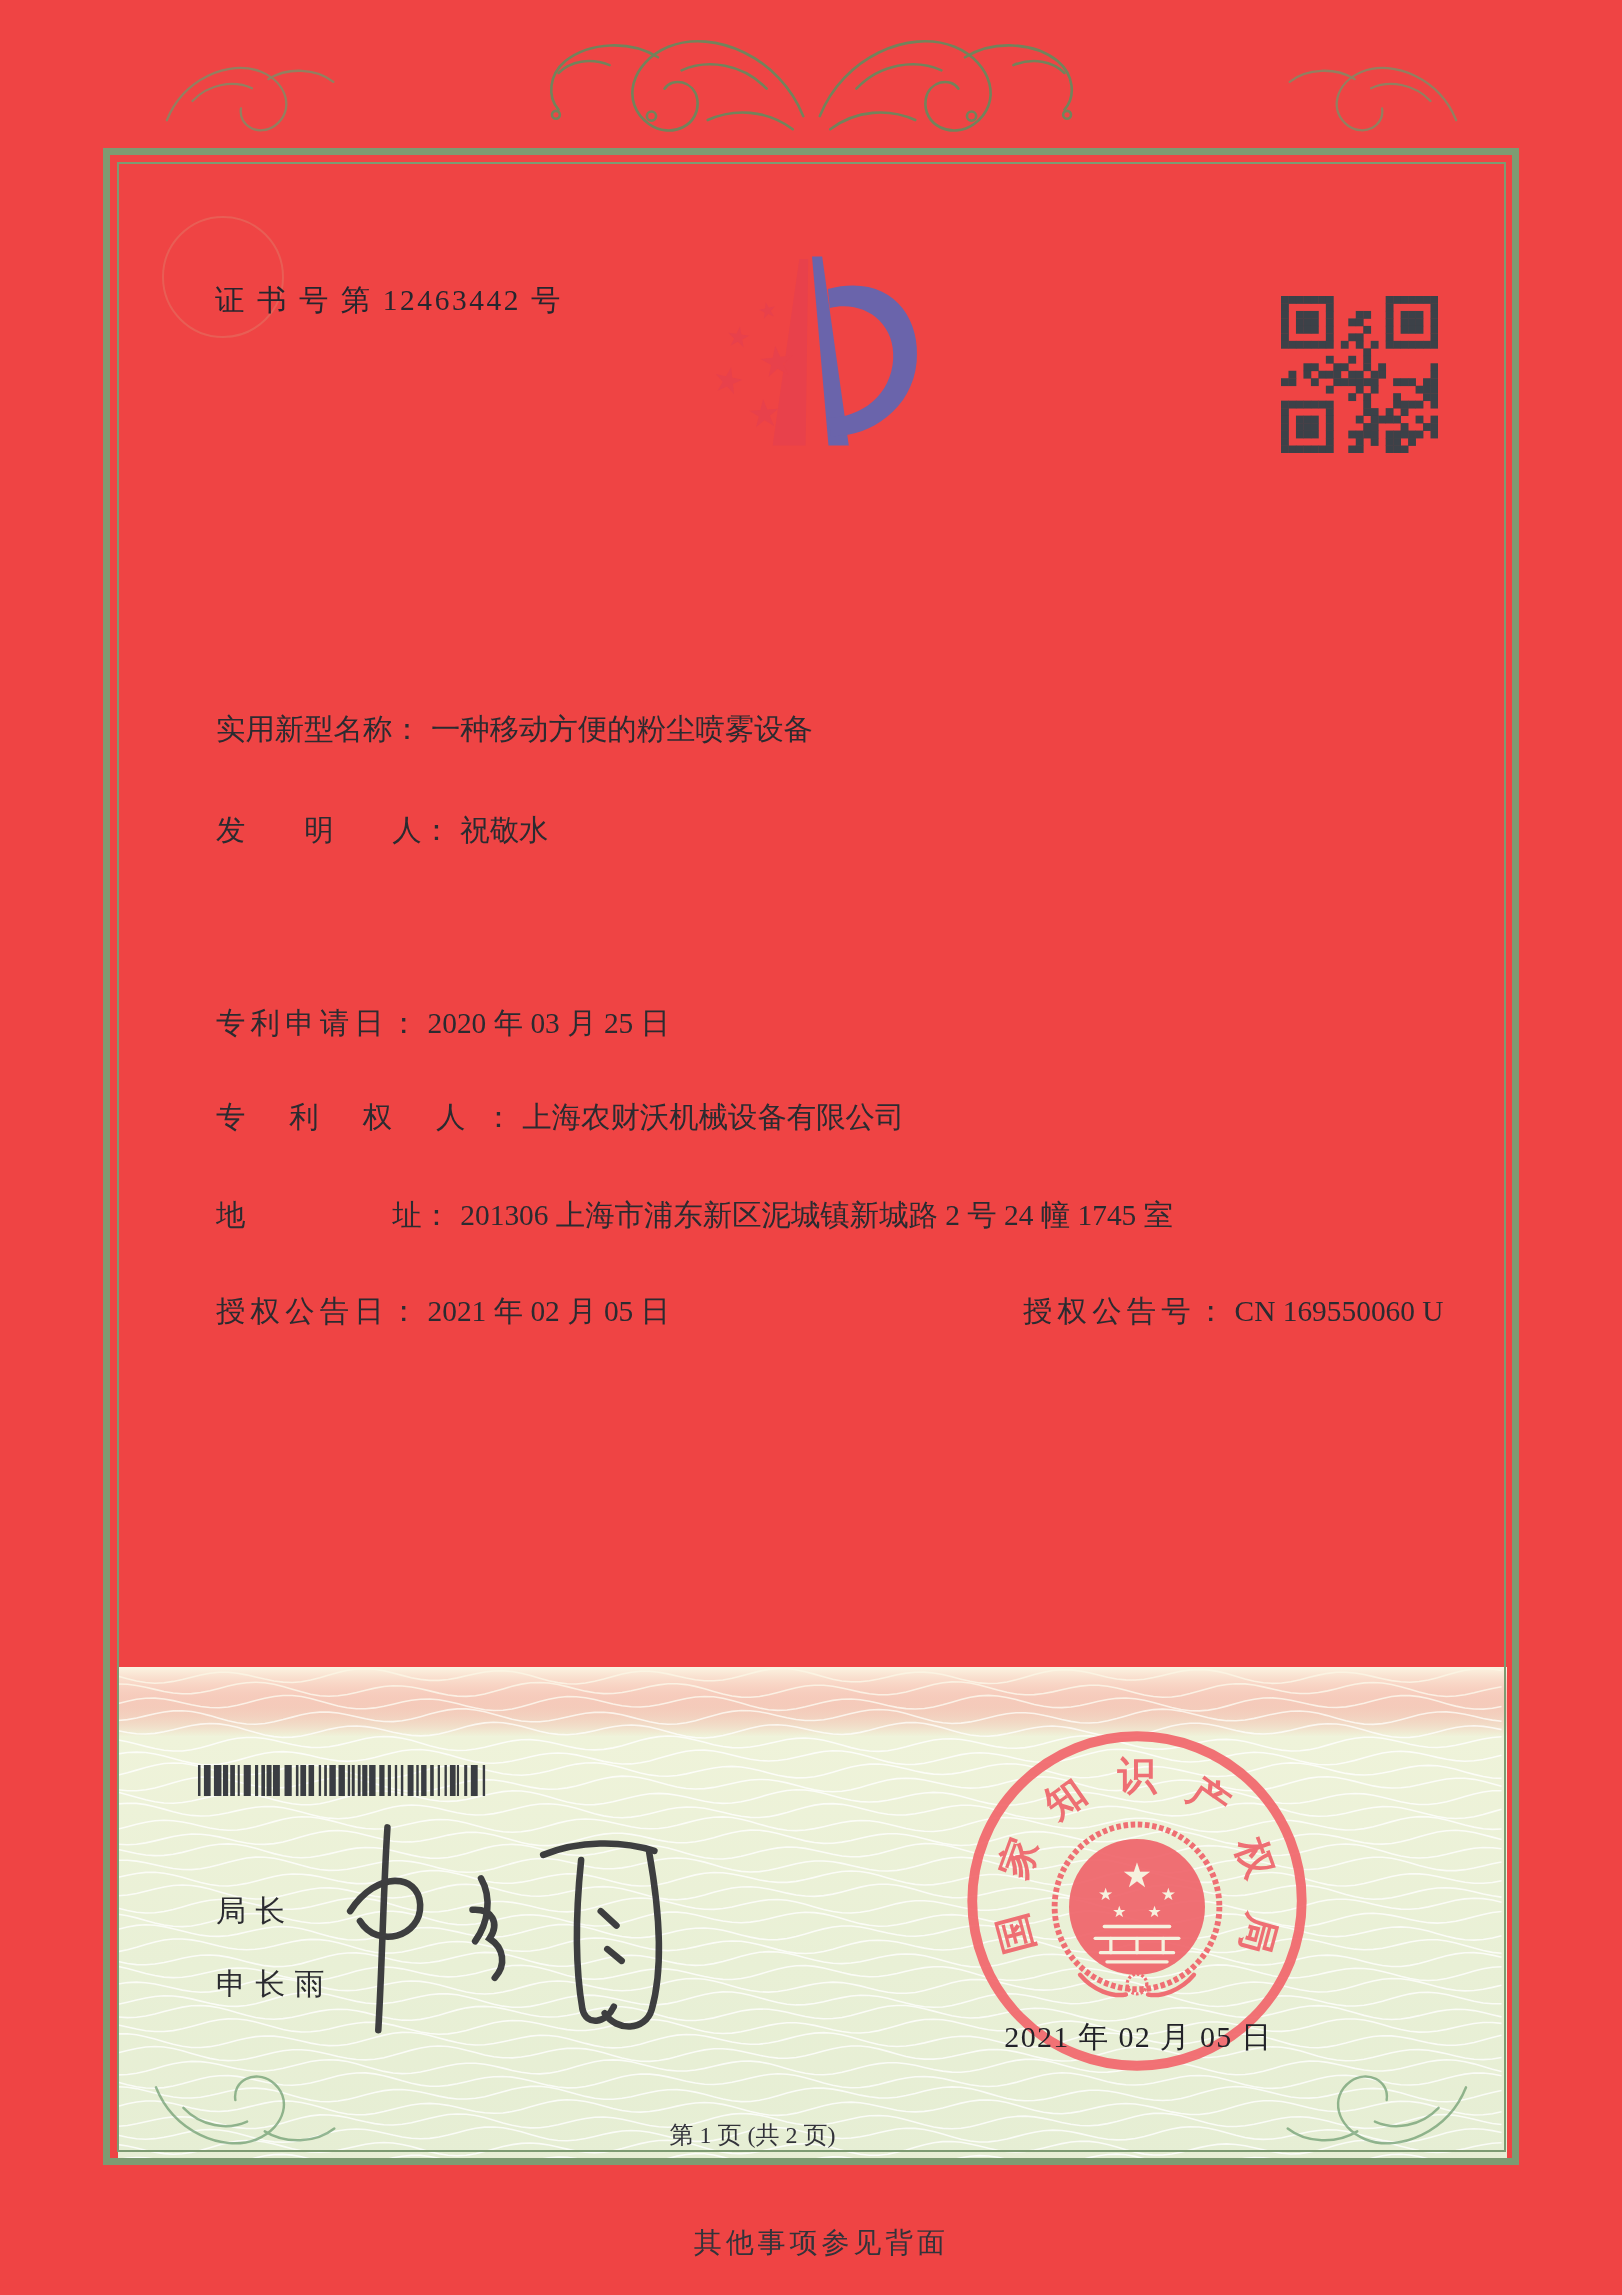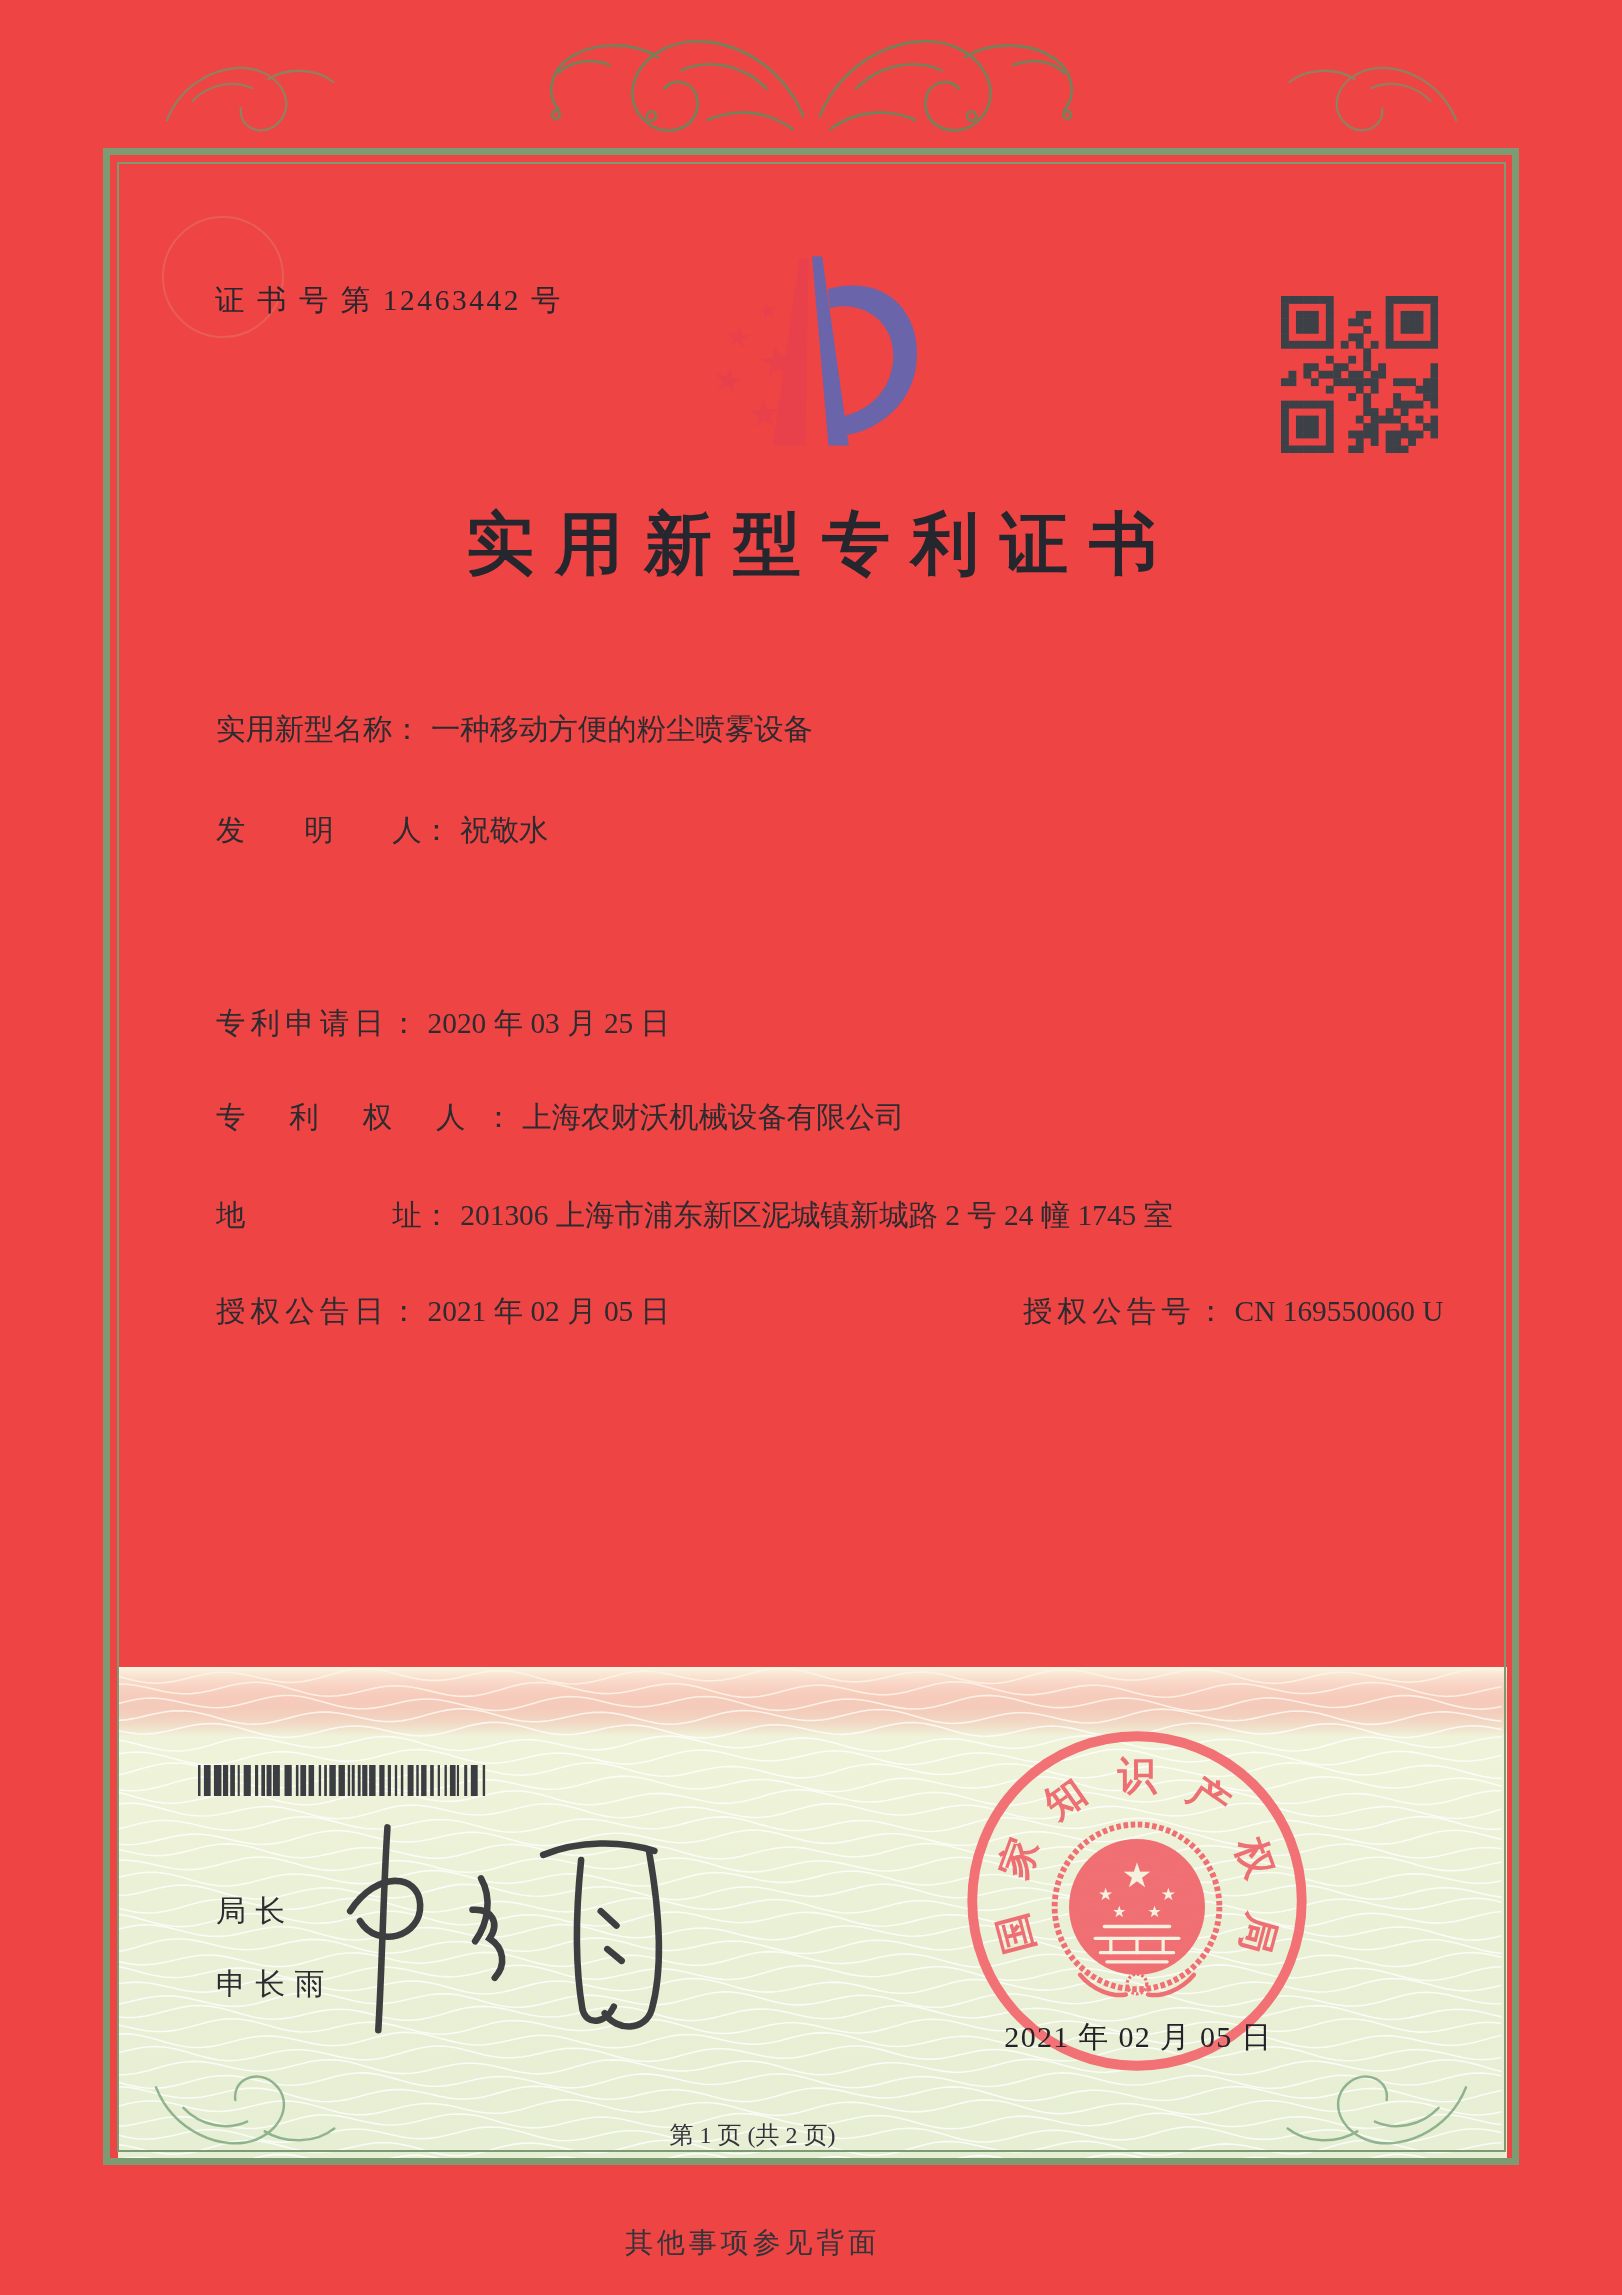"实用新型专利证书" div.doc-title { html: <div>实用新型专利证书</div> -> none }
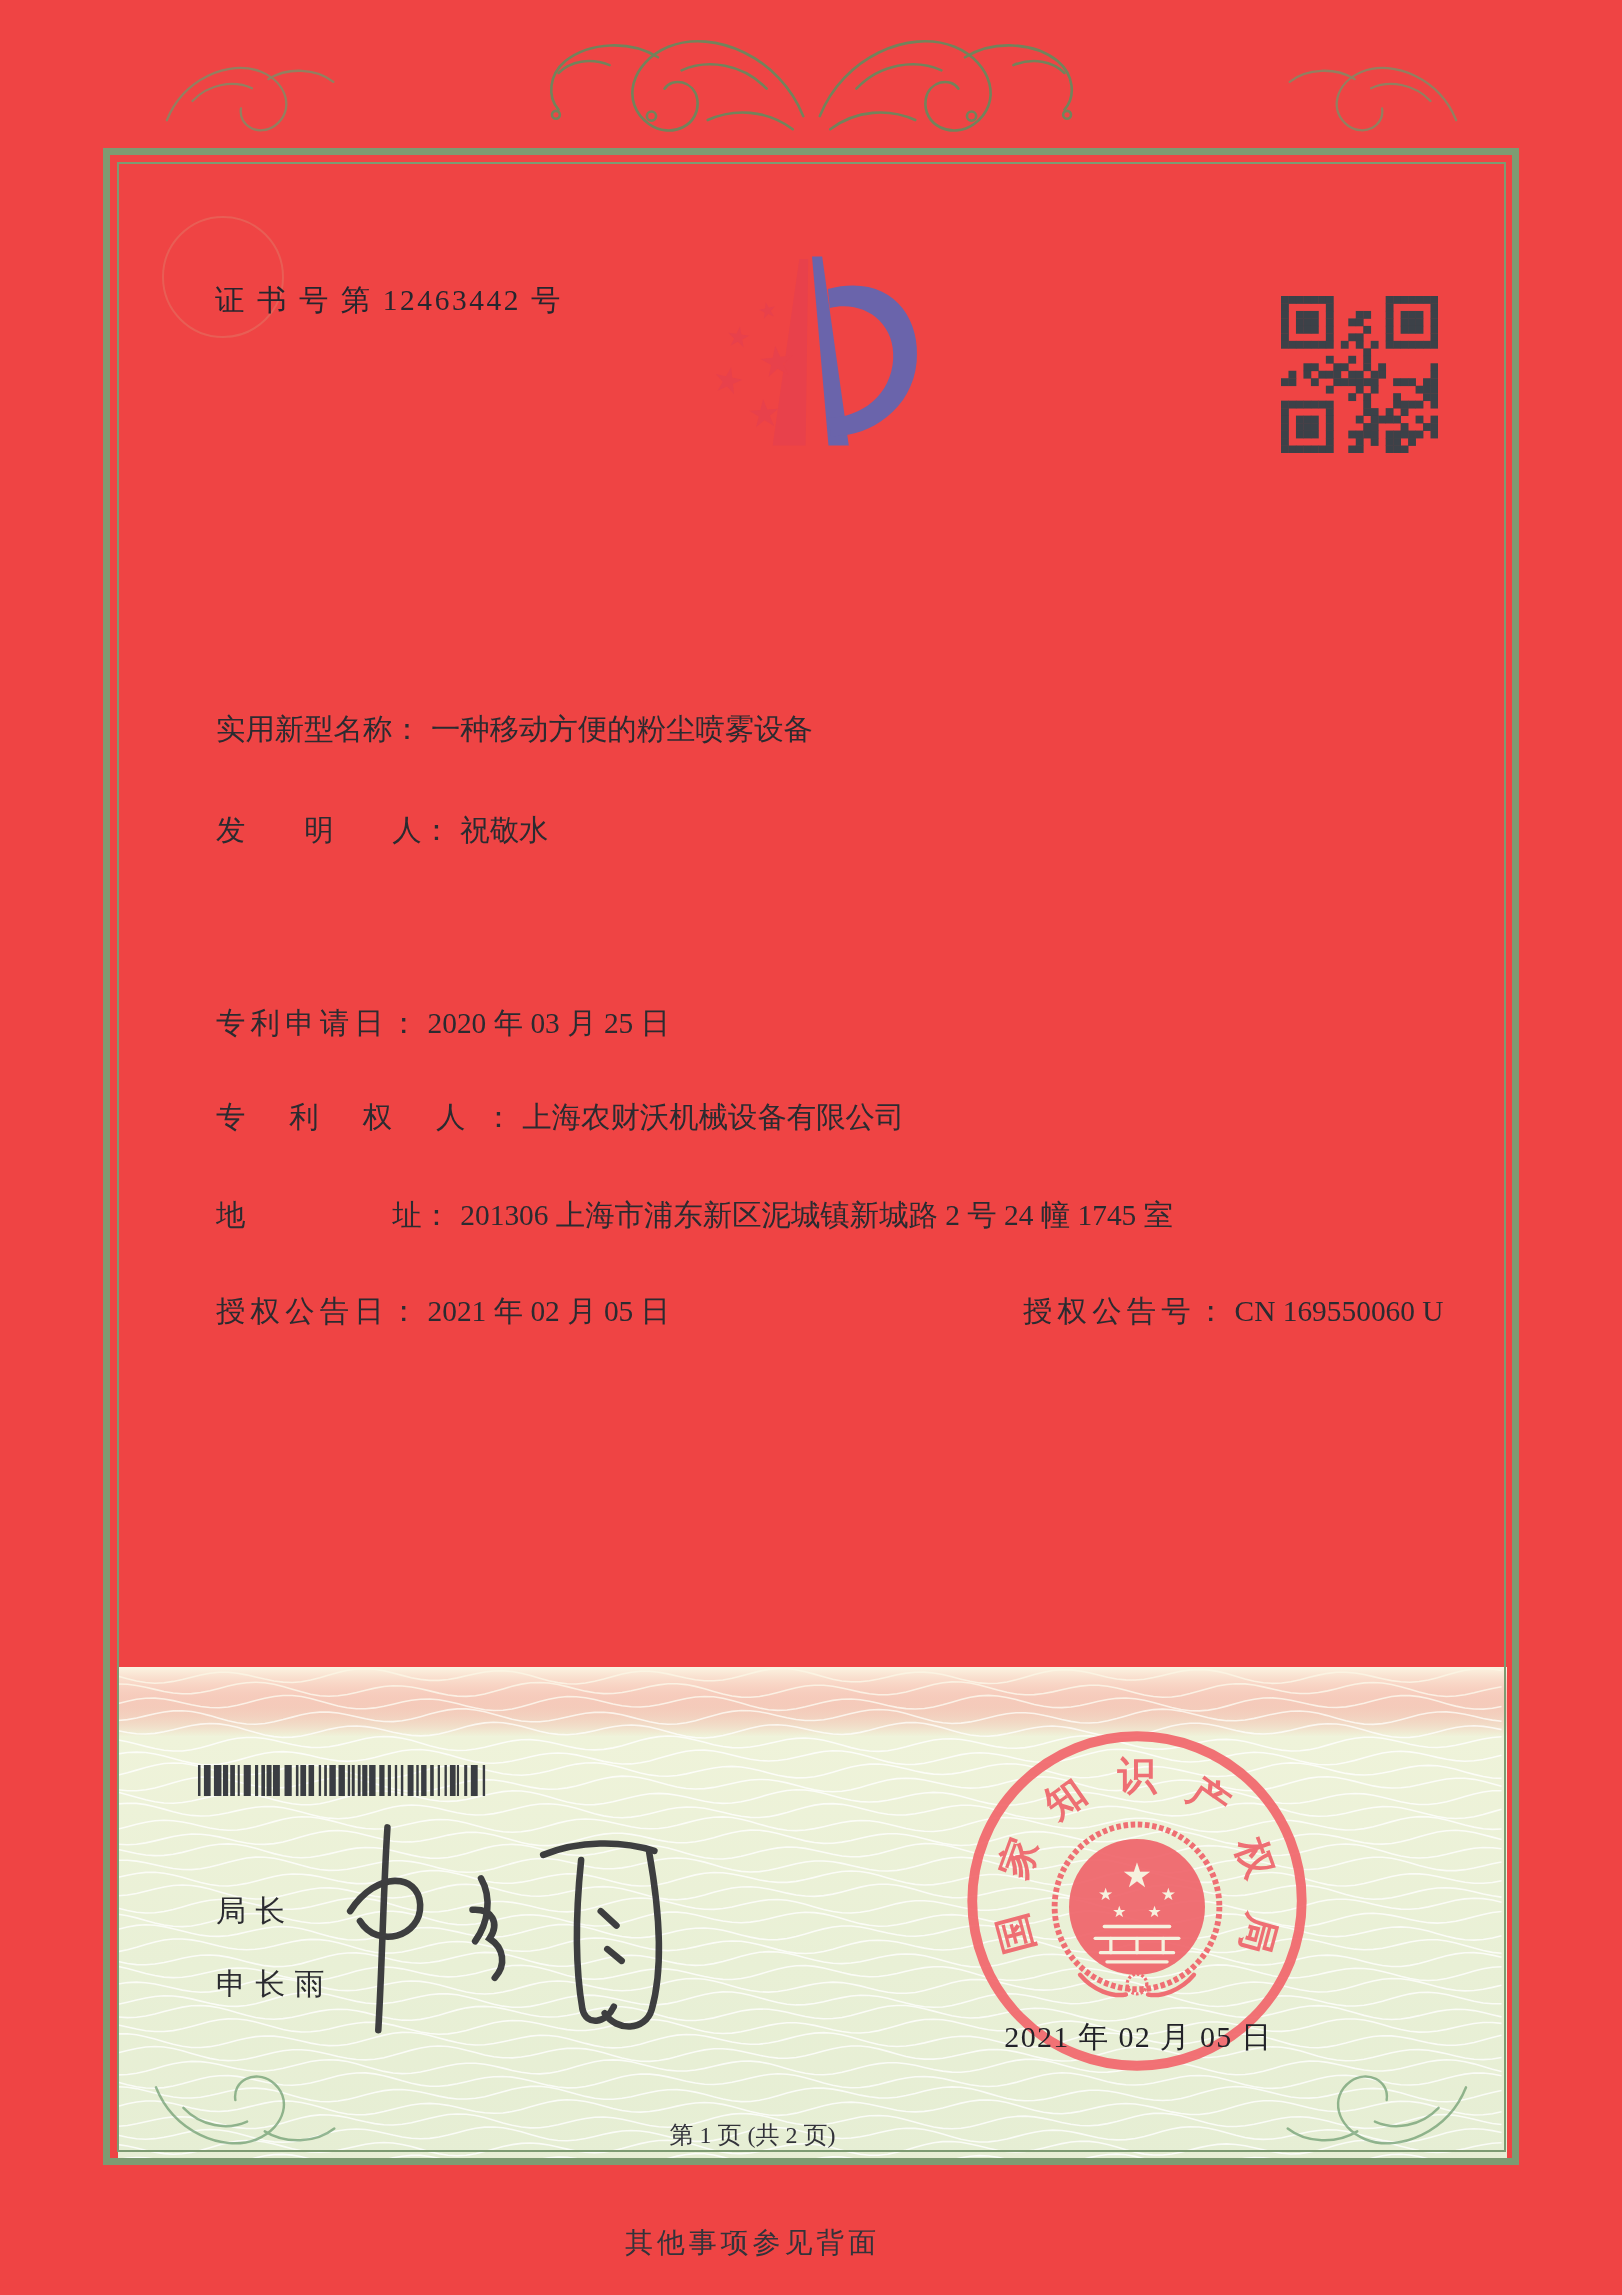"其他事项参见背面" .back-note { text-align: center -> right }
